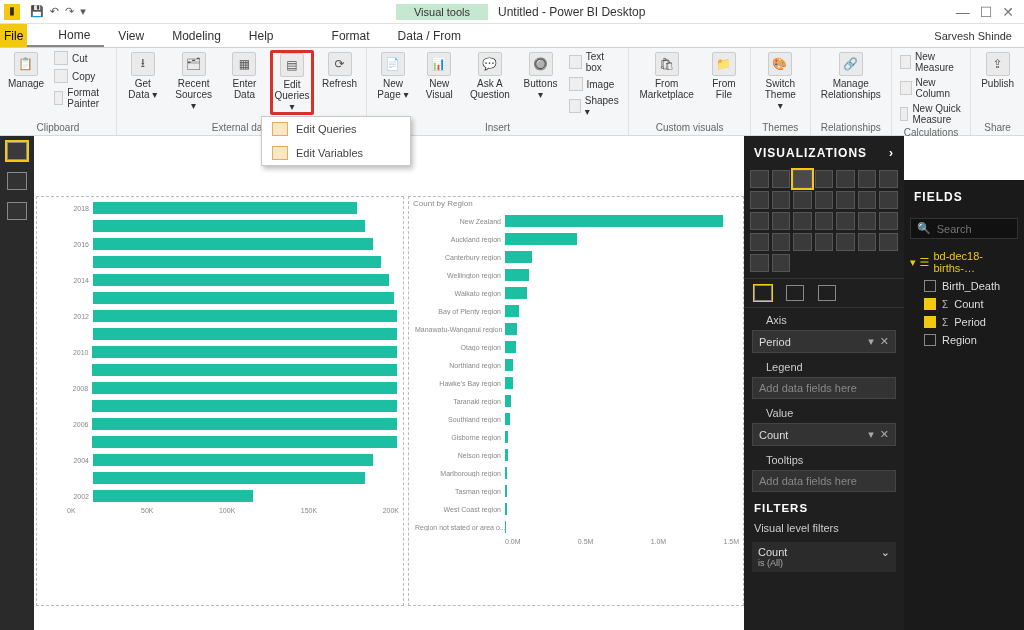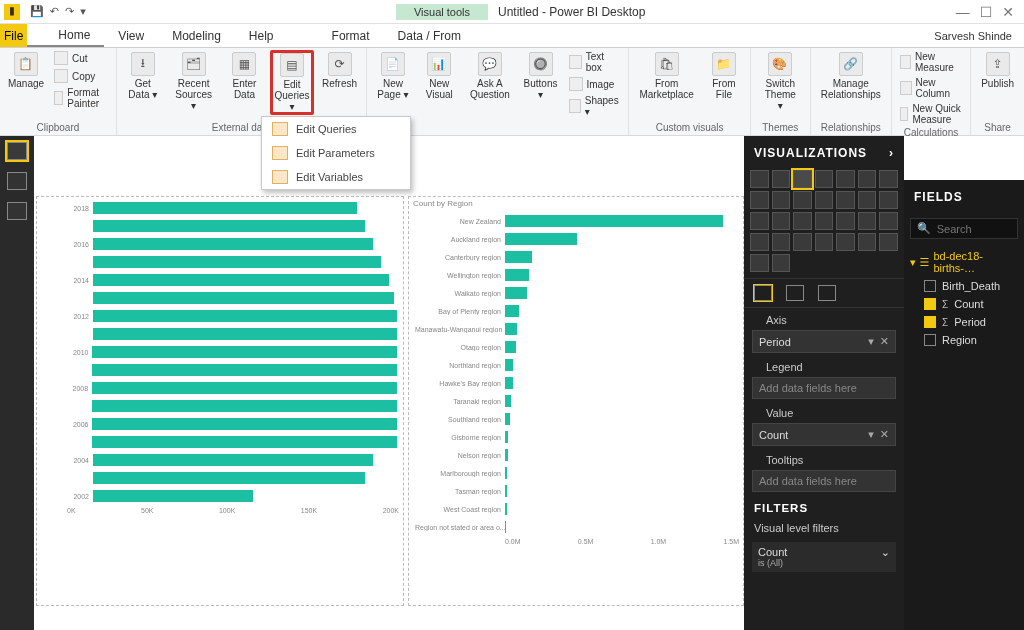"Insert" div.rgroup-label { html: none -> <div>Insert</div> }
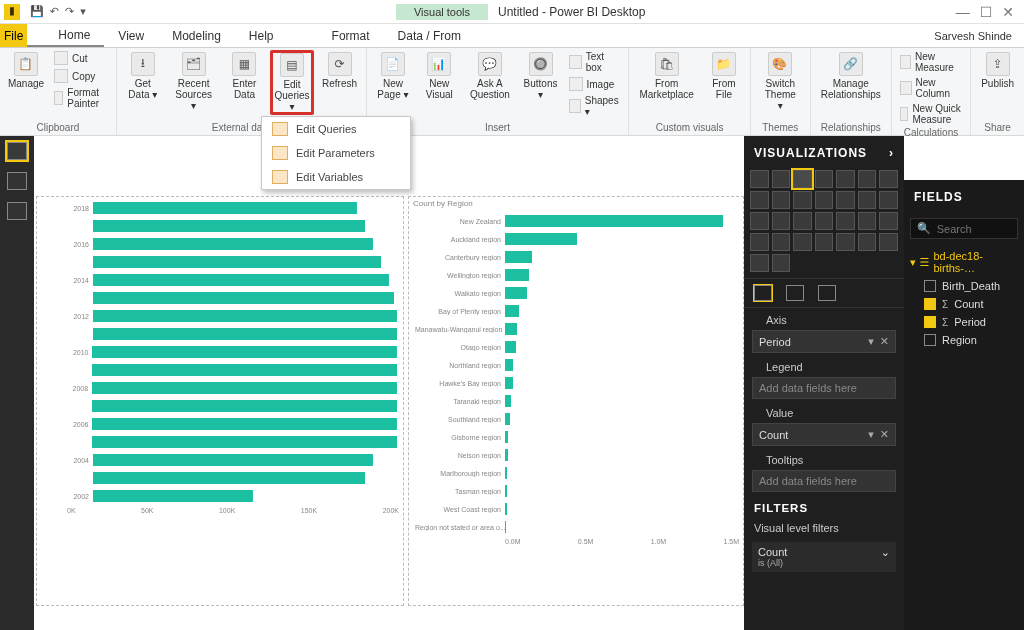"Edit Parameters" div.item { html: <div> <span></span> <span>Edit Parameters</span> </div> -> none }
